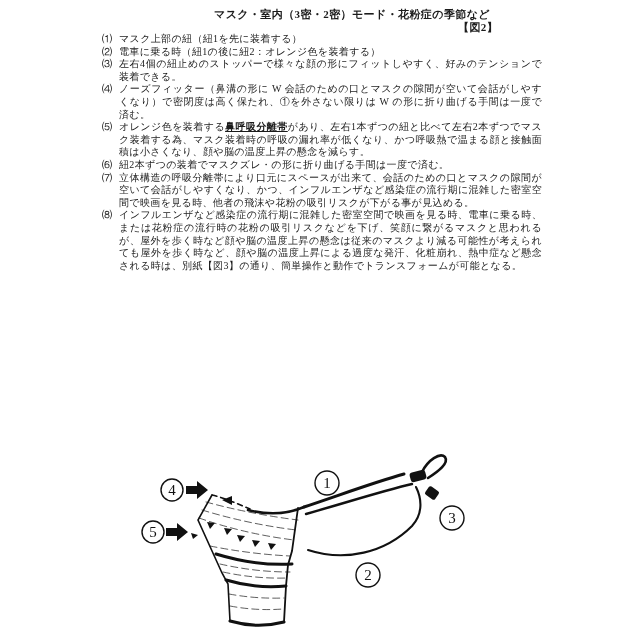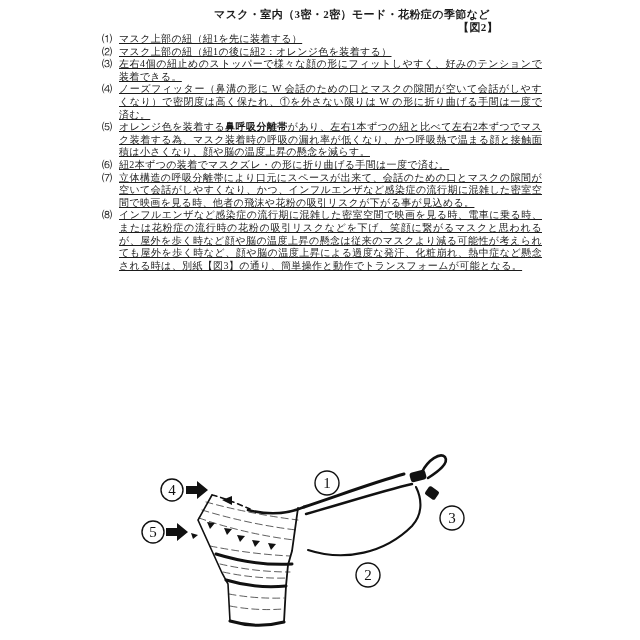"マスク上部の紐（紐1を先に装着する）" .item .text { text-decoration: underline -> none }
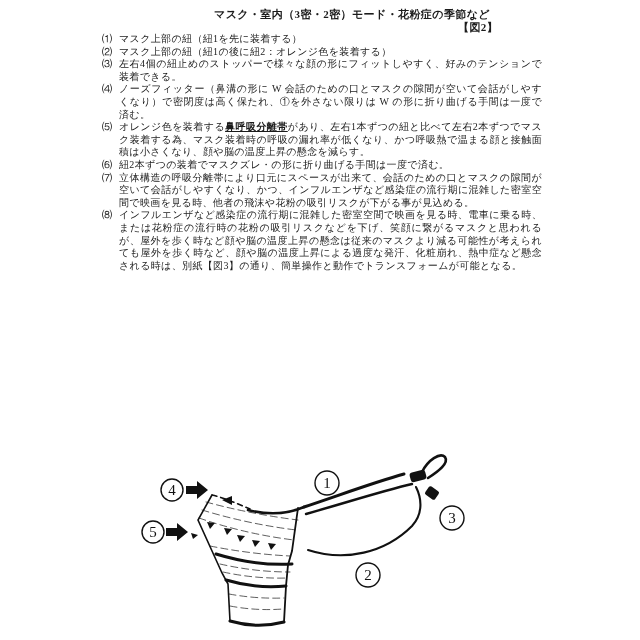"マスク上部の紐（紐1の後に紐2：オレンジ色を装着する）" span.text { text: マスク上部の紐 -> 電車に乗る時 }
